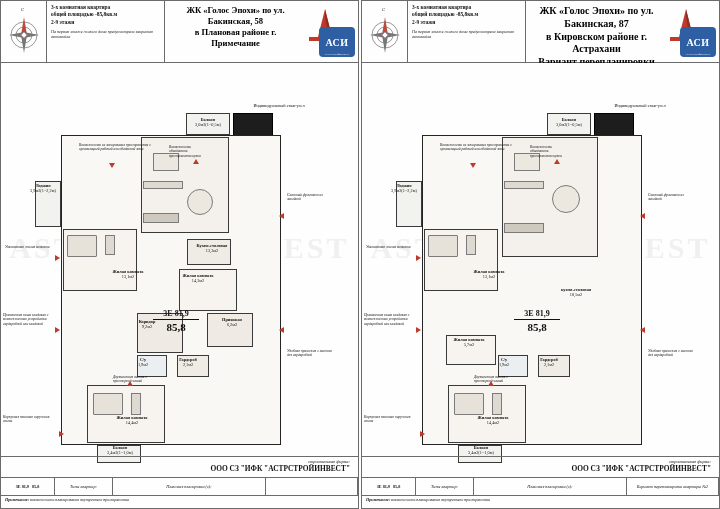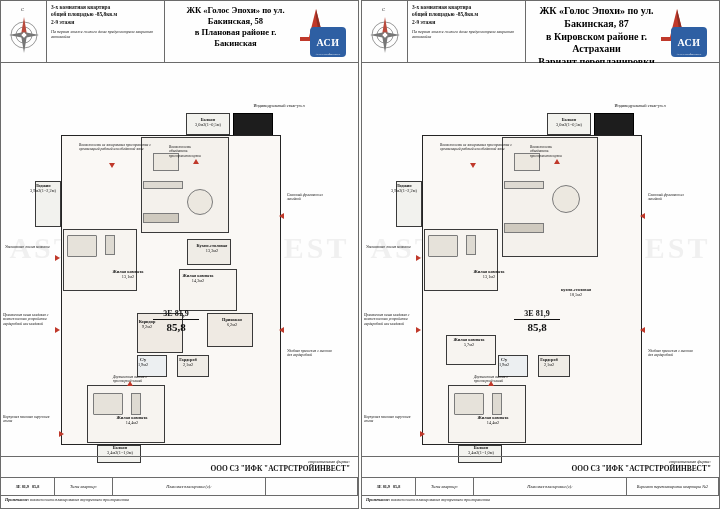"Бакинская" div.t { text: Бакинская -> Примечание }
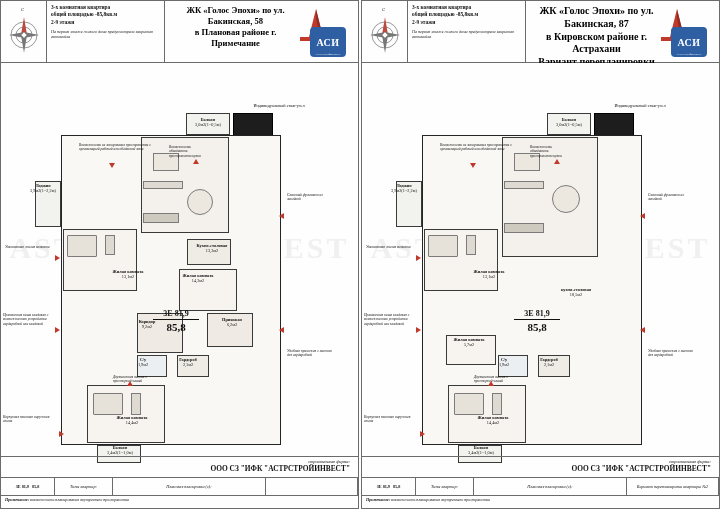"АСИ" .logo { right: 12px -> 3px }
